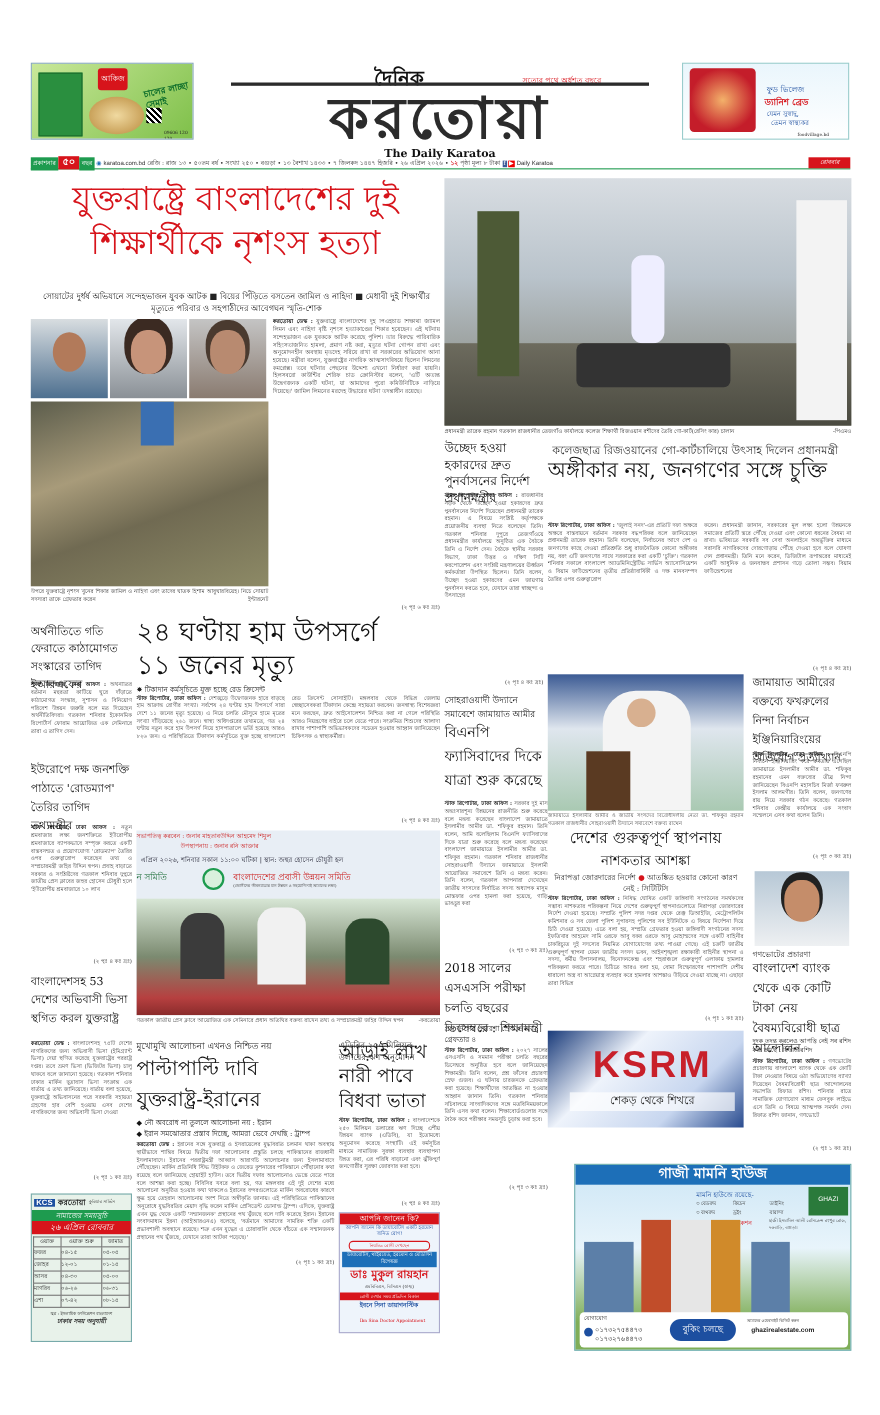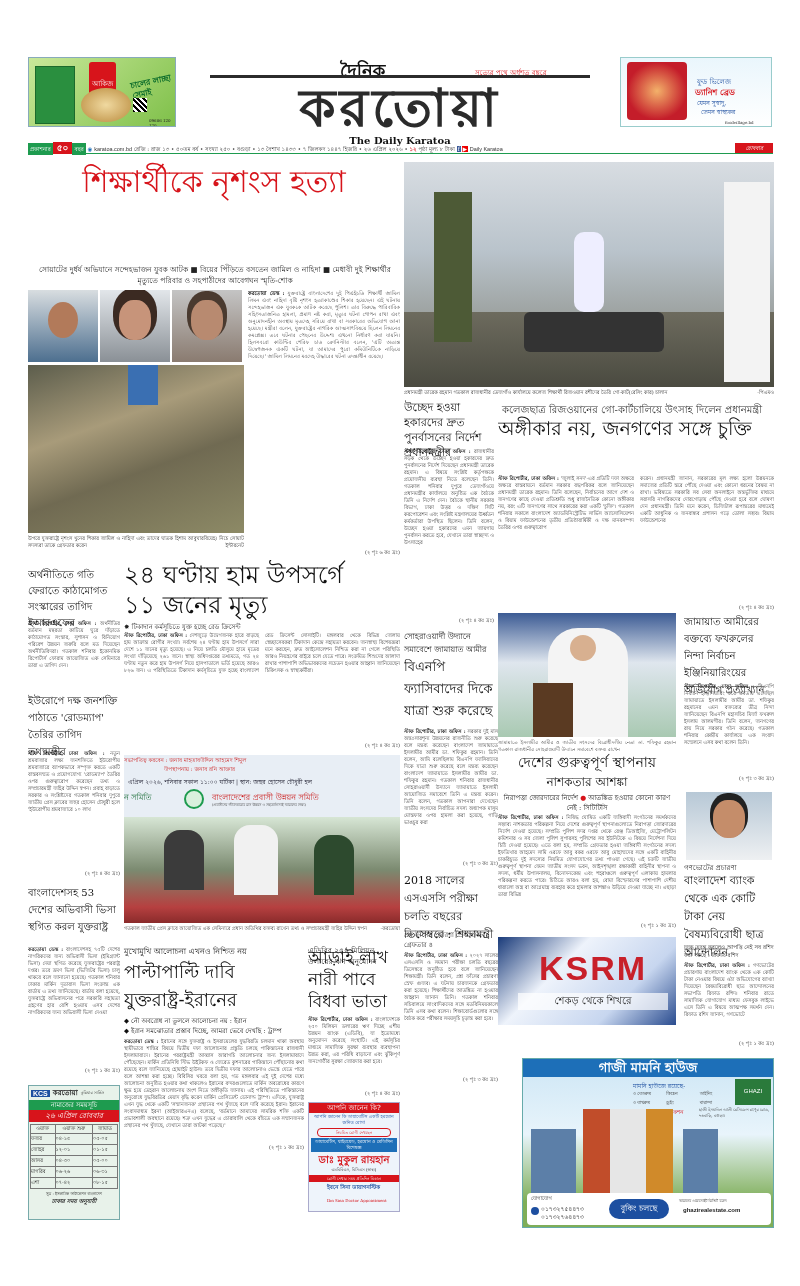"আকিজ" div.abs { padding: 16px 3px -> 4px 3px }
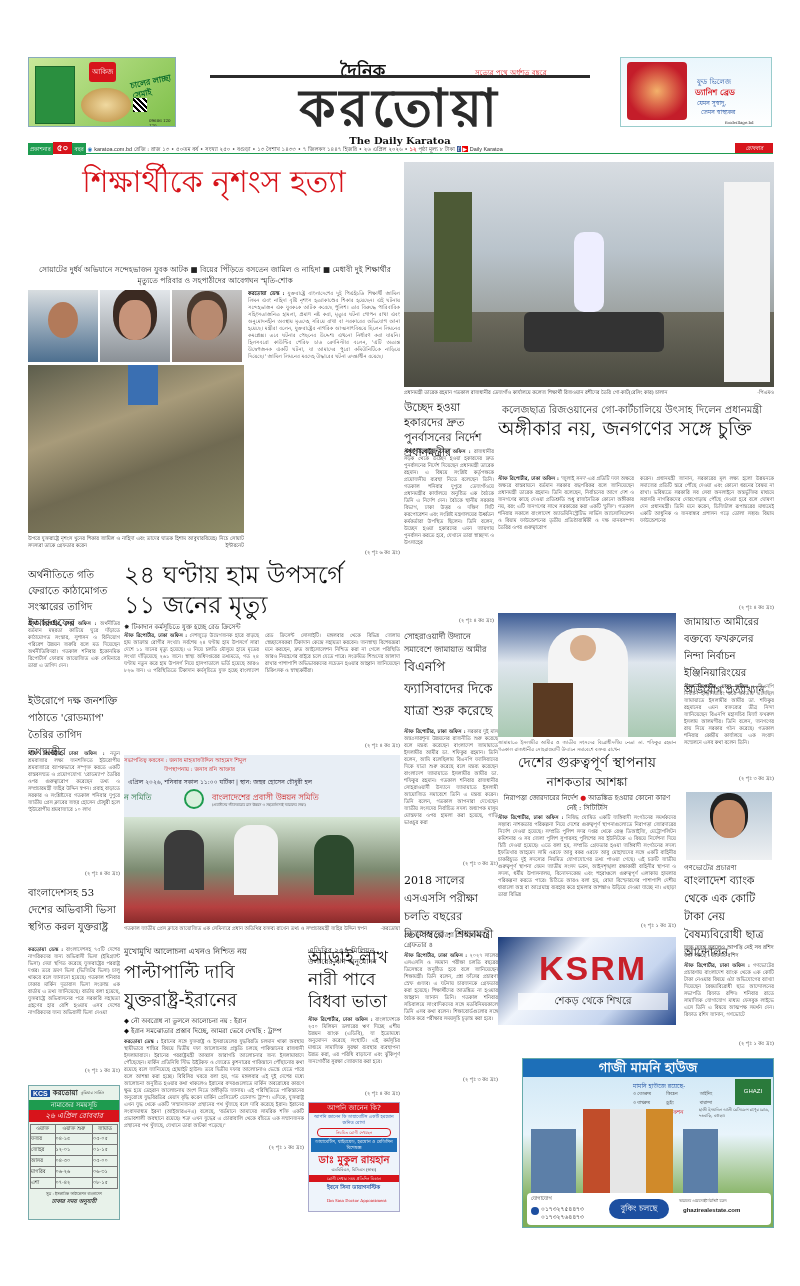"যুক্তরাষ্ট্রে বাংলাদেশের দুই" div { html: none -> <div>যুক্তরাষ্ট্রে বাংলাদেশের দুই</div> }
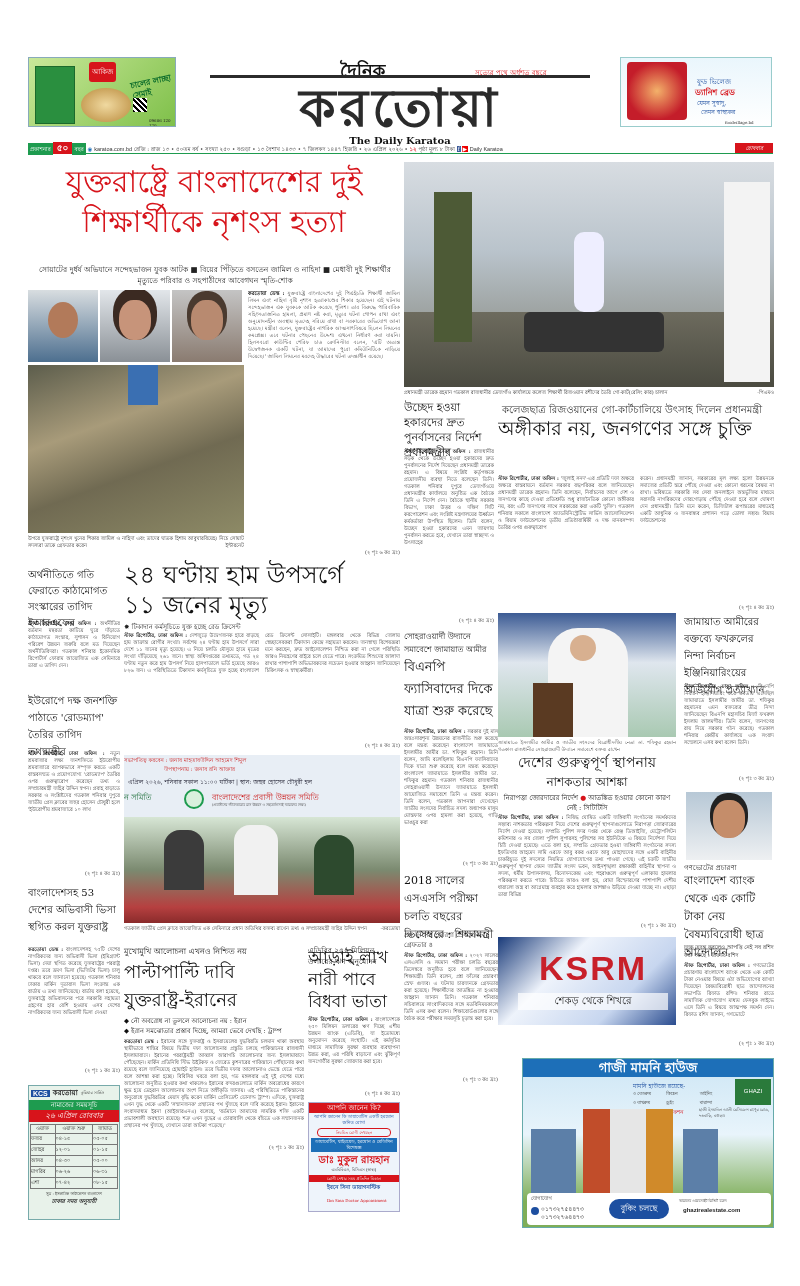"নামাজের সময়সূচি" div { font-style: none -> italic }
